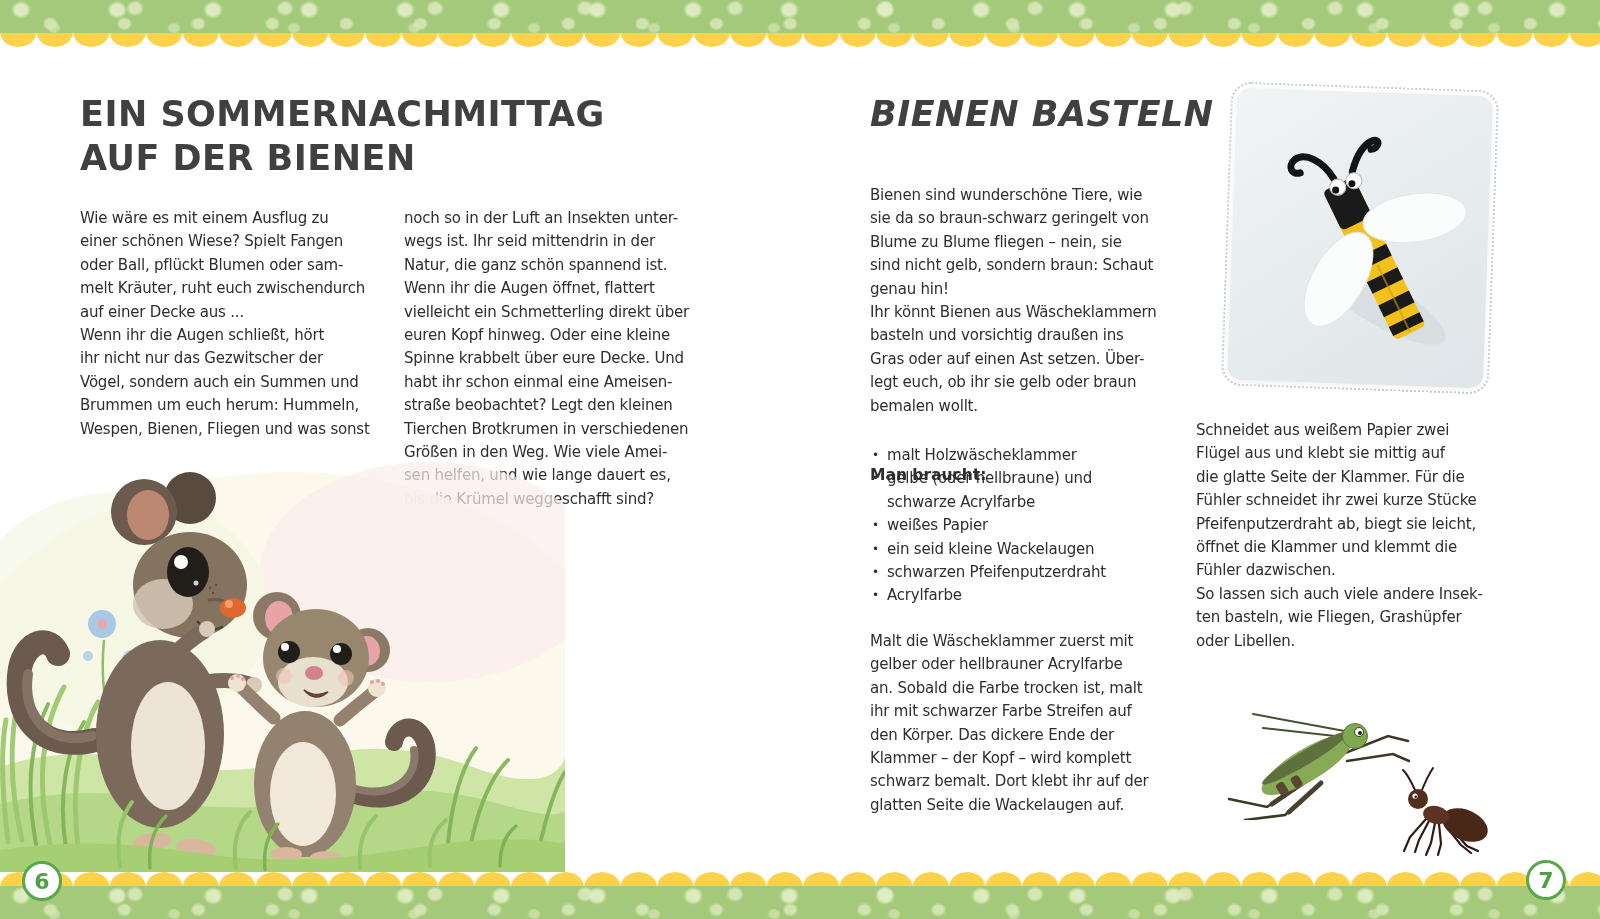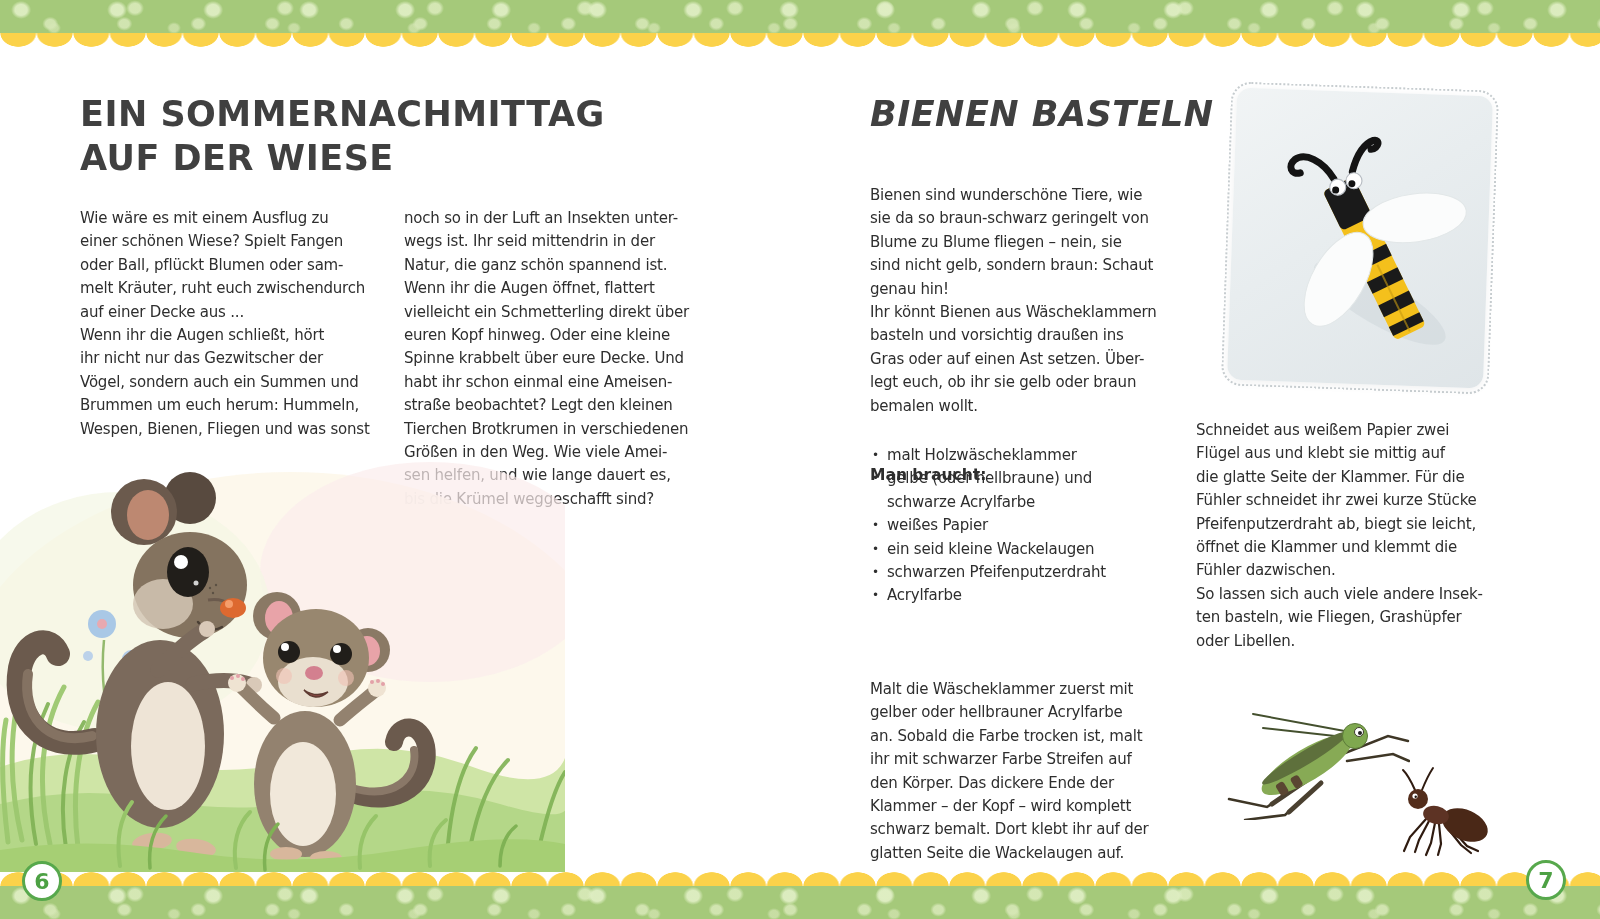"AUF DER WIESE" span { text: WIESE -> BIENEN }
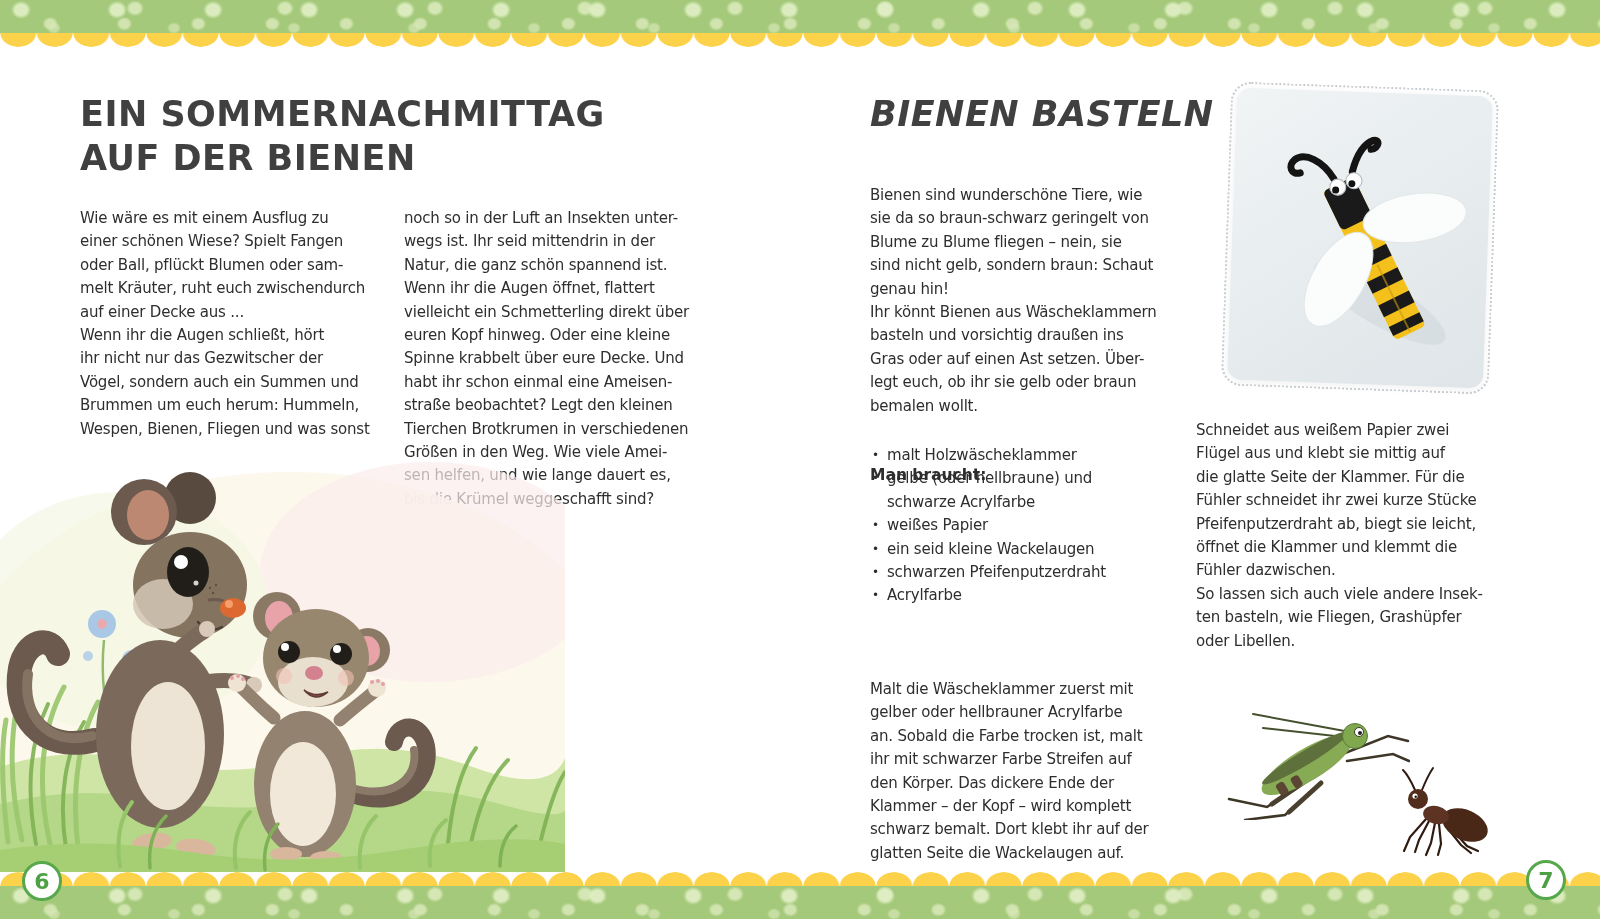"Malt die Wäscheklammer zuerst mit" div.bodytext { margin-top: 48px -> none }
